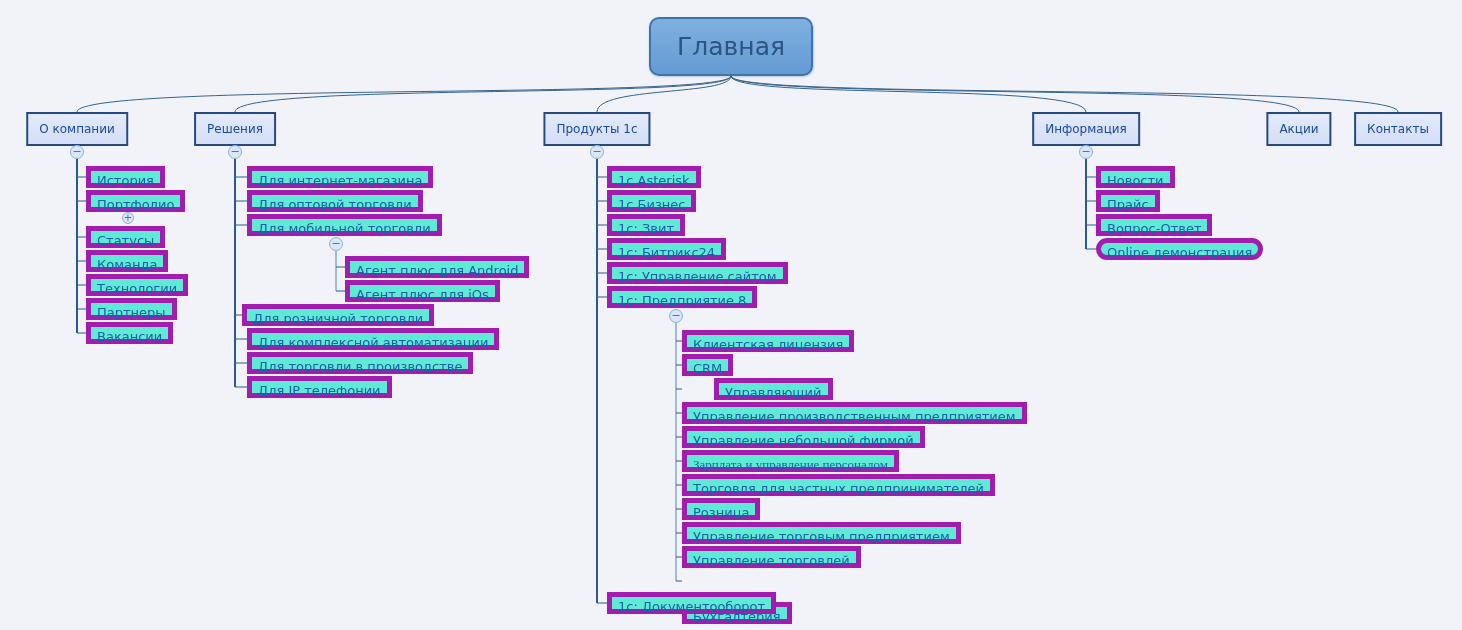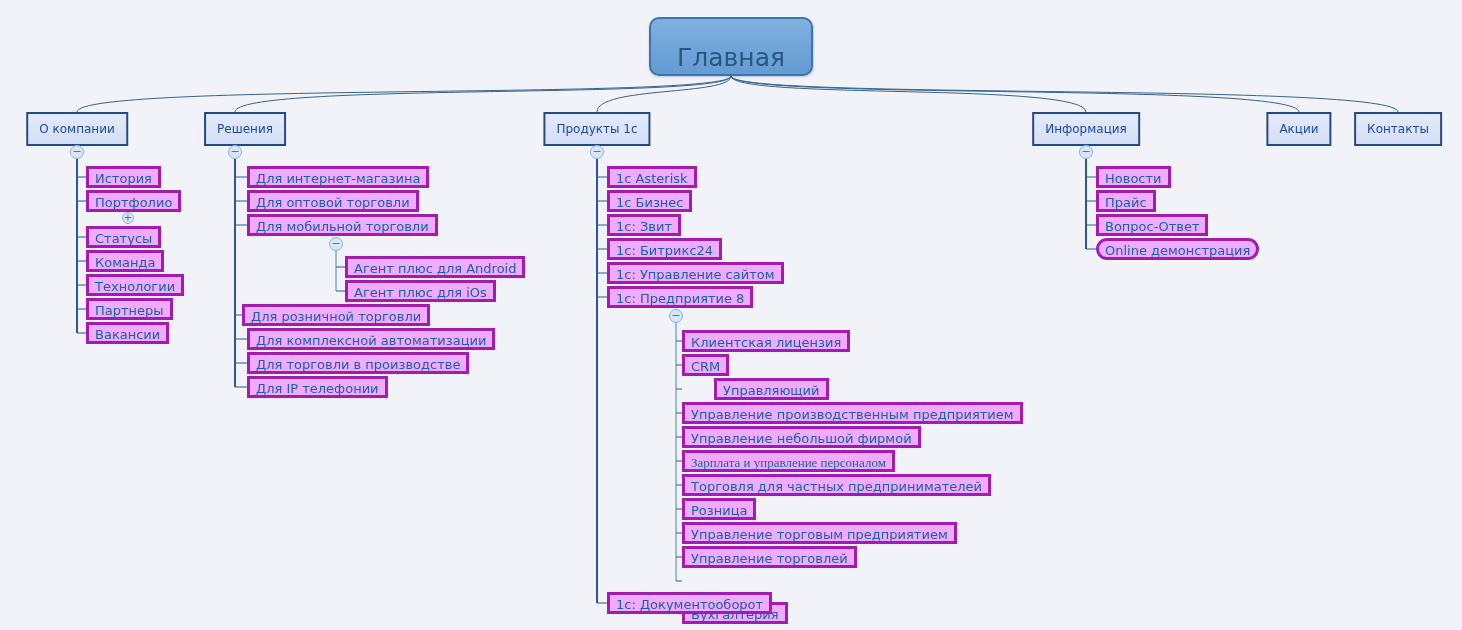"Главная" .root { padding: 11px 26px -> 0 26px }
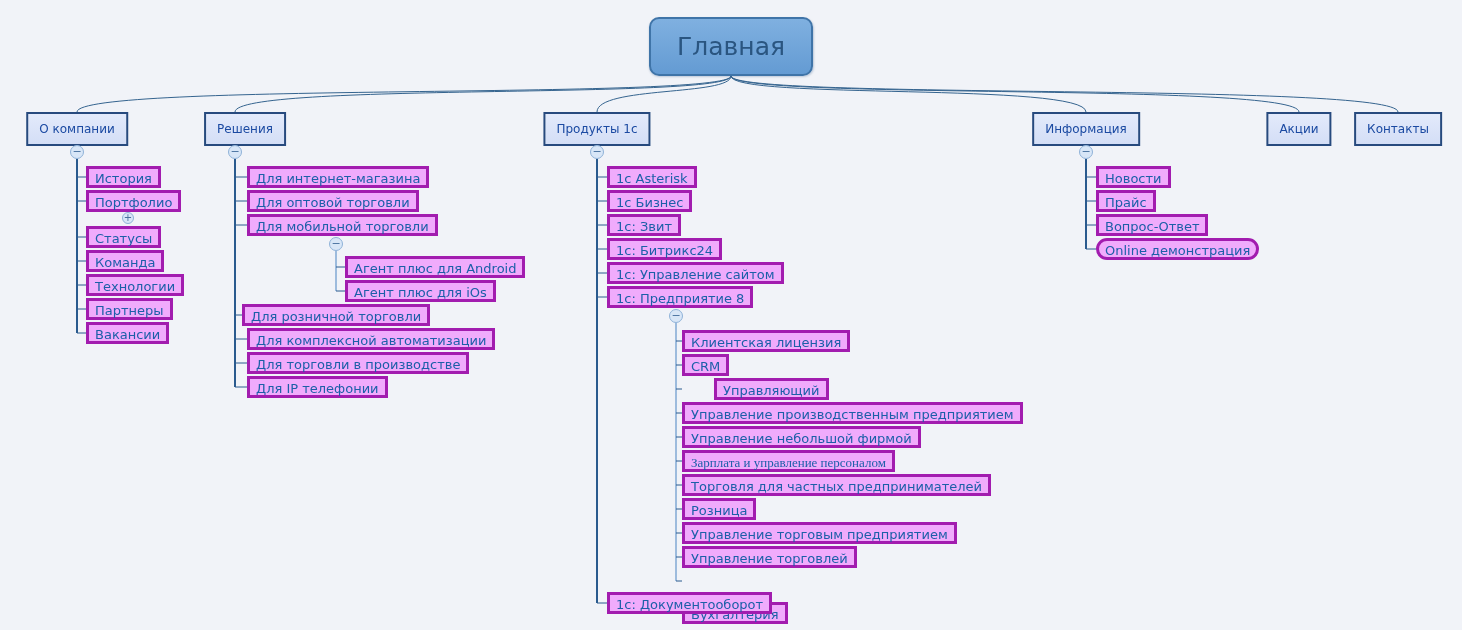"Решения" div.node { left: 245px -> 235px }
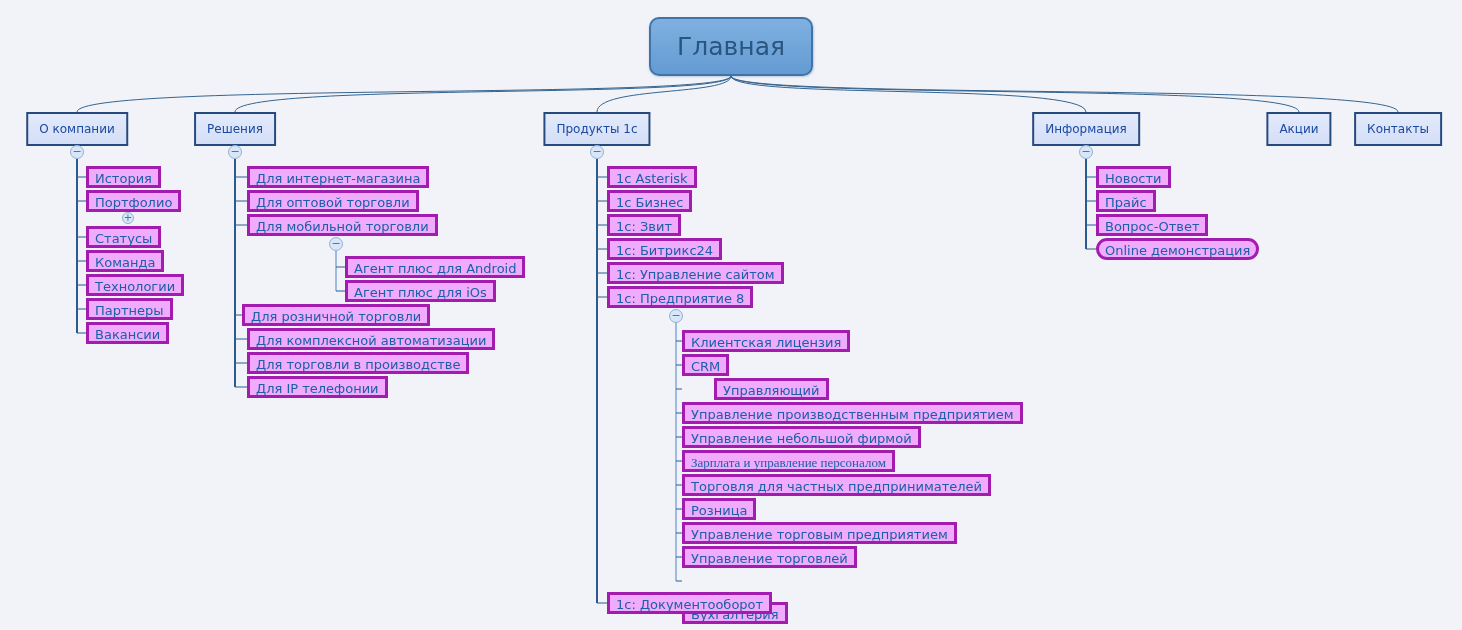"История" .child { background: #f0abfc -> #5eead4; border: 3px solid #a21caf -> 5px solid #a21caf }
